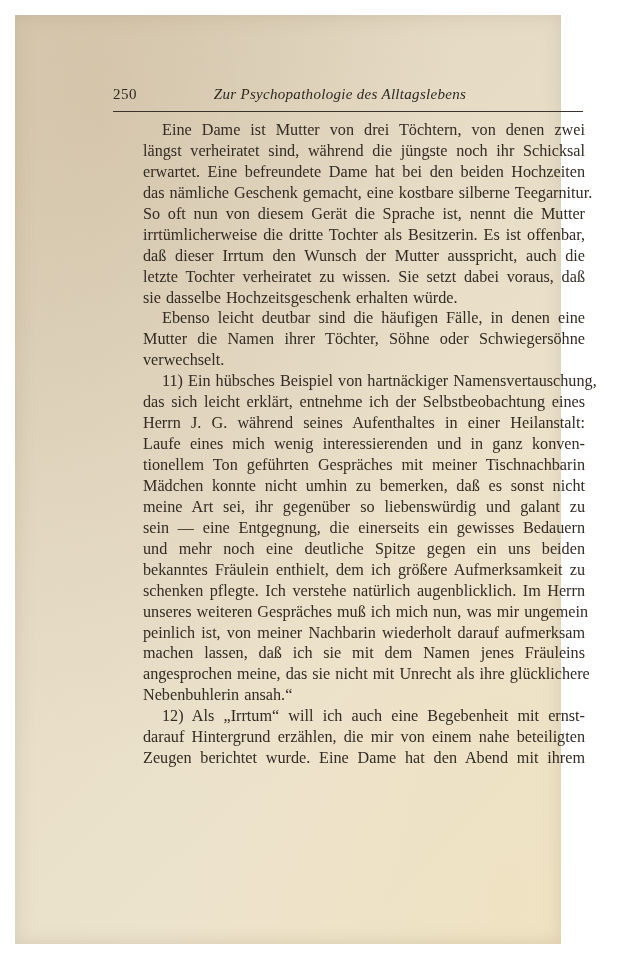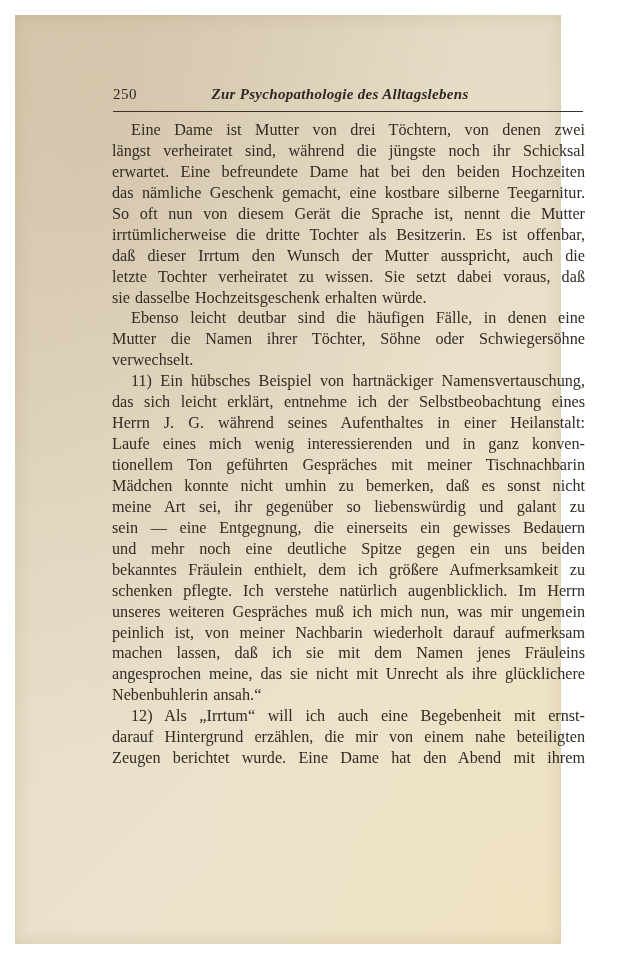"Zur Psychopathologie des Alltagslebens" .running-title { font-weight: bold -> none }
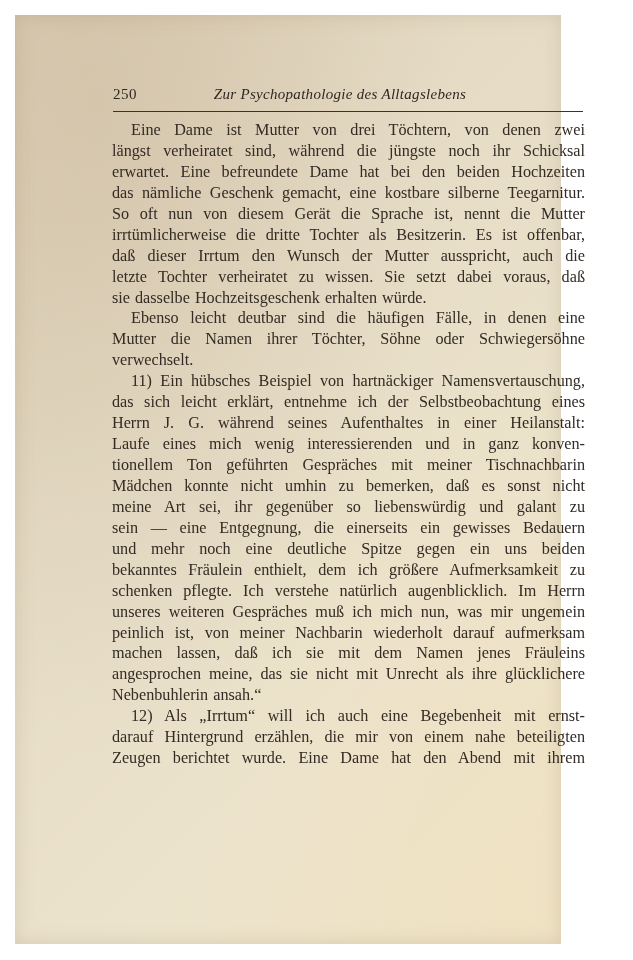"Eine Dame ist Mutter von" .line { margin-left: none -> 31px }
